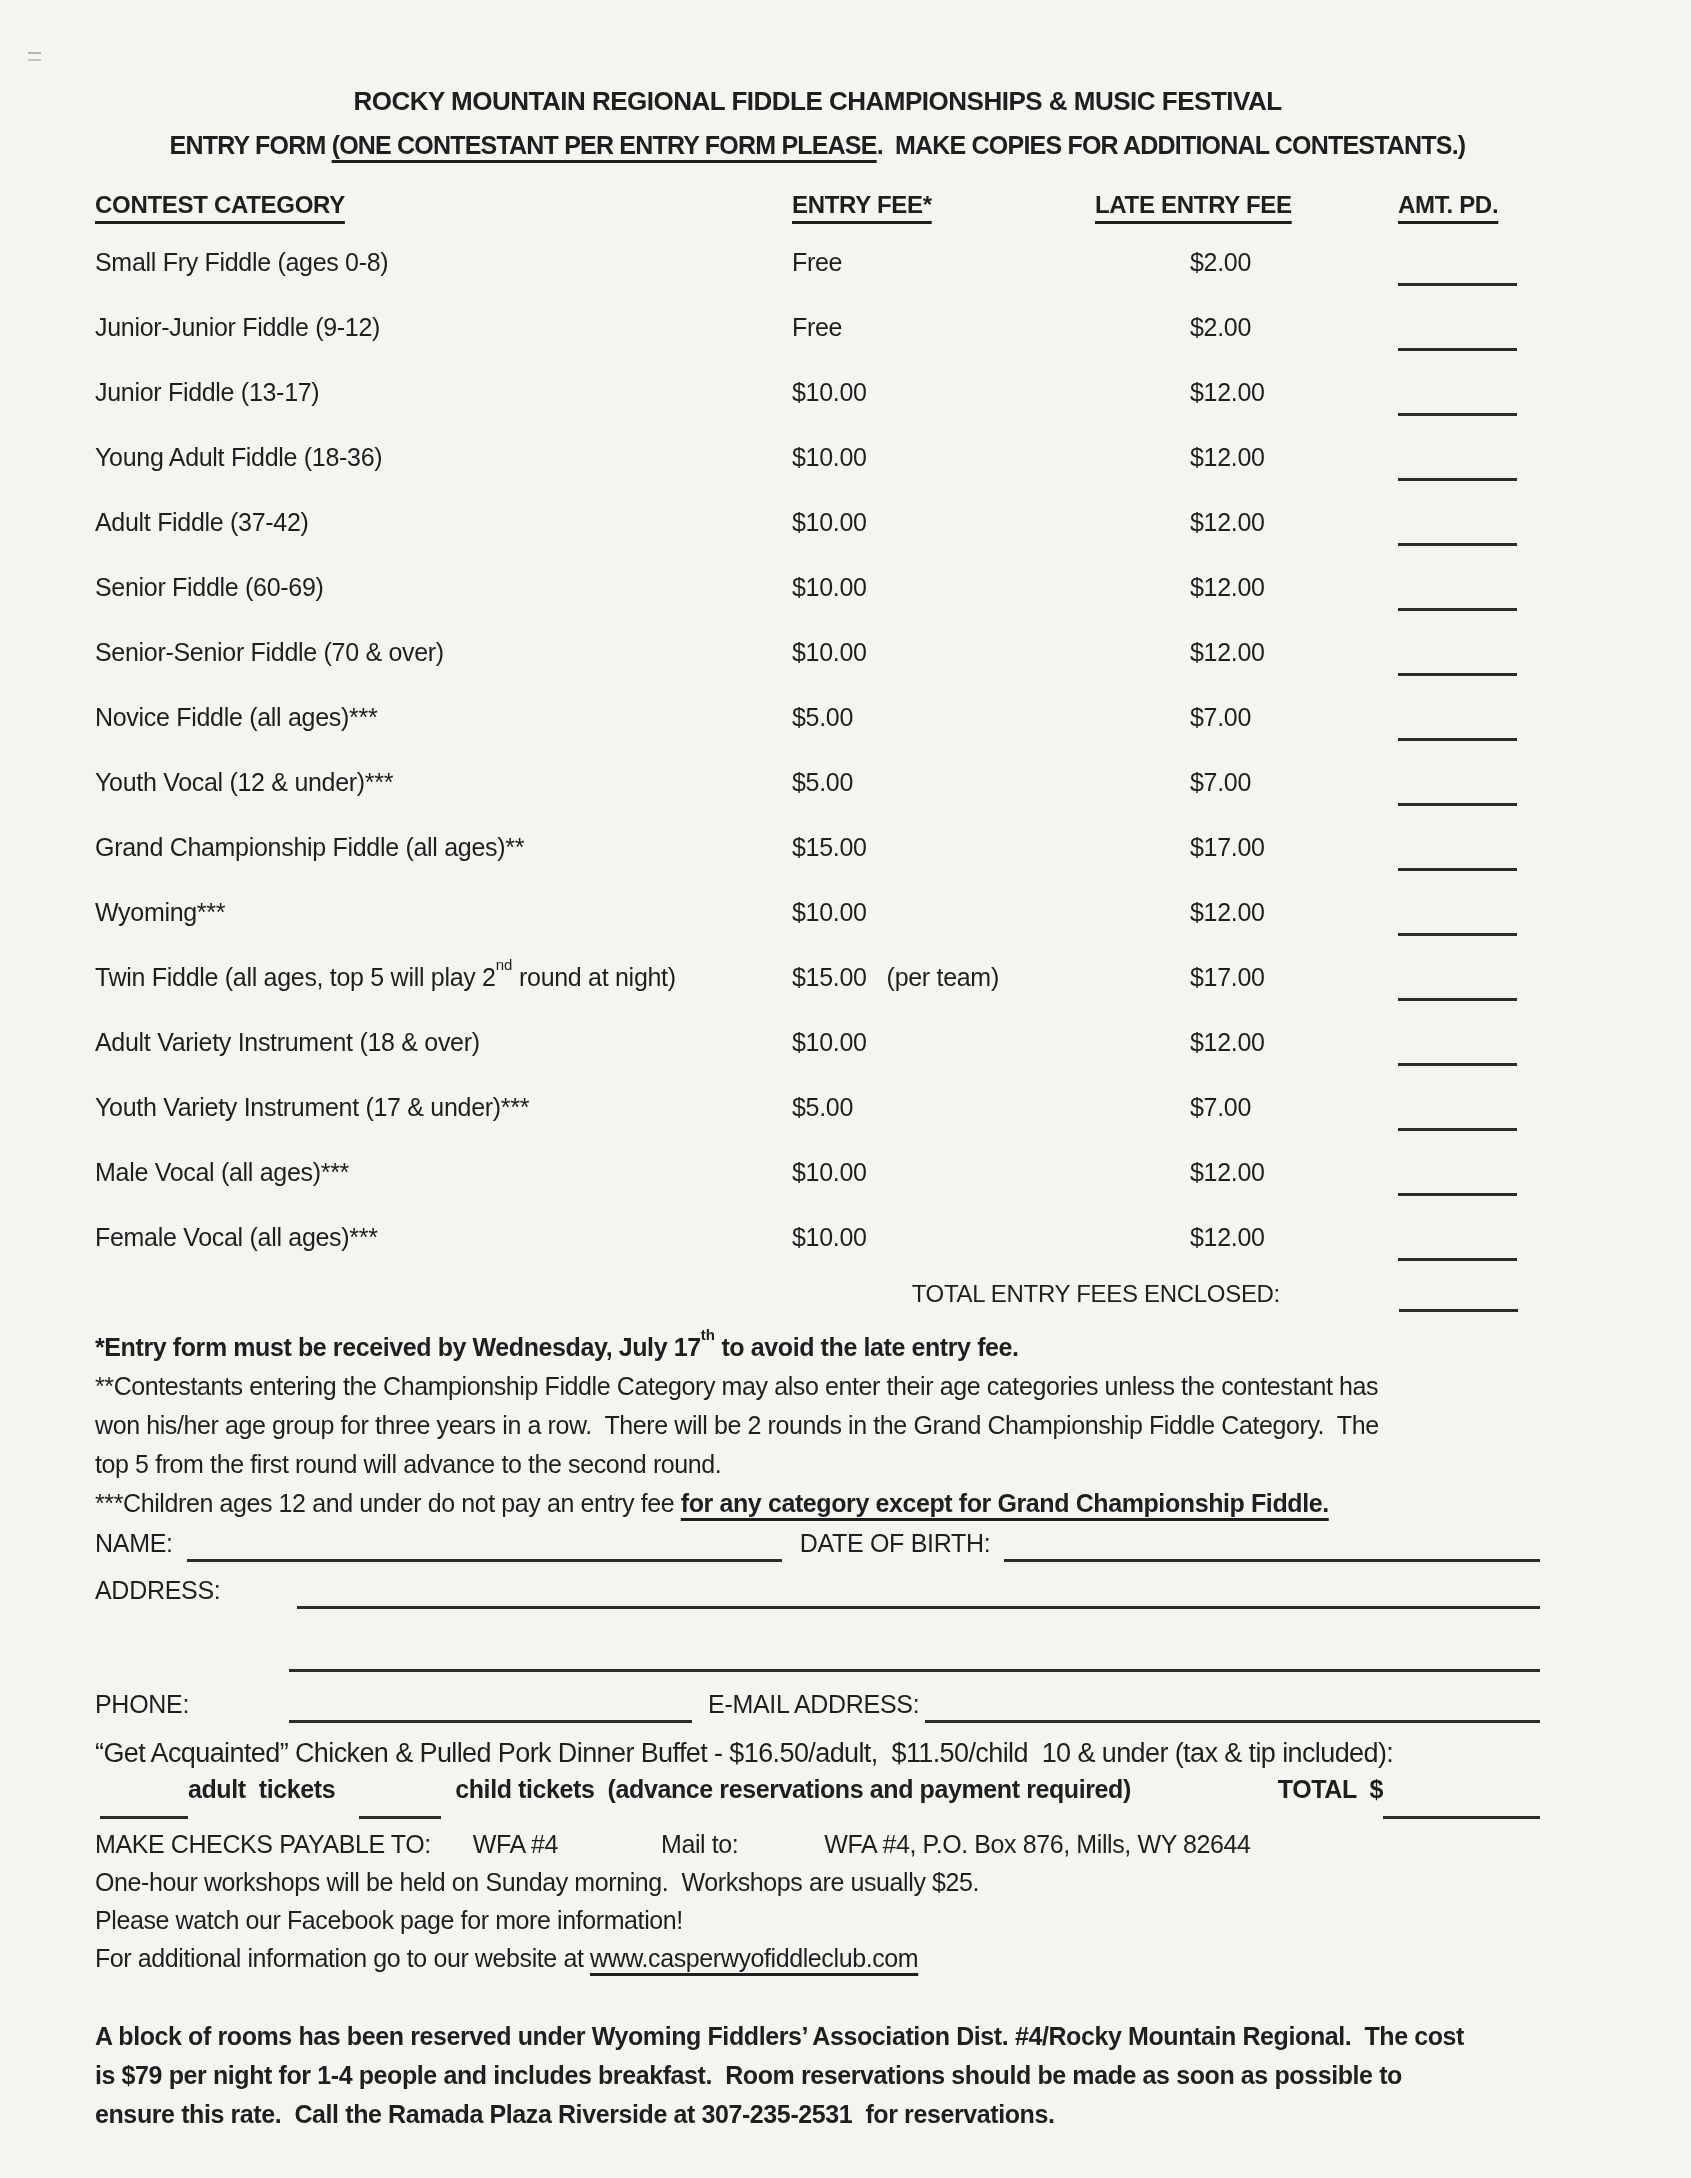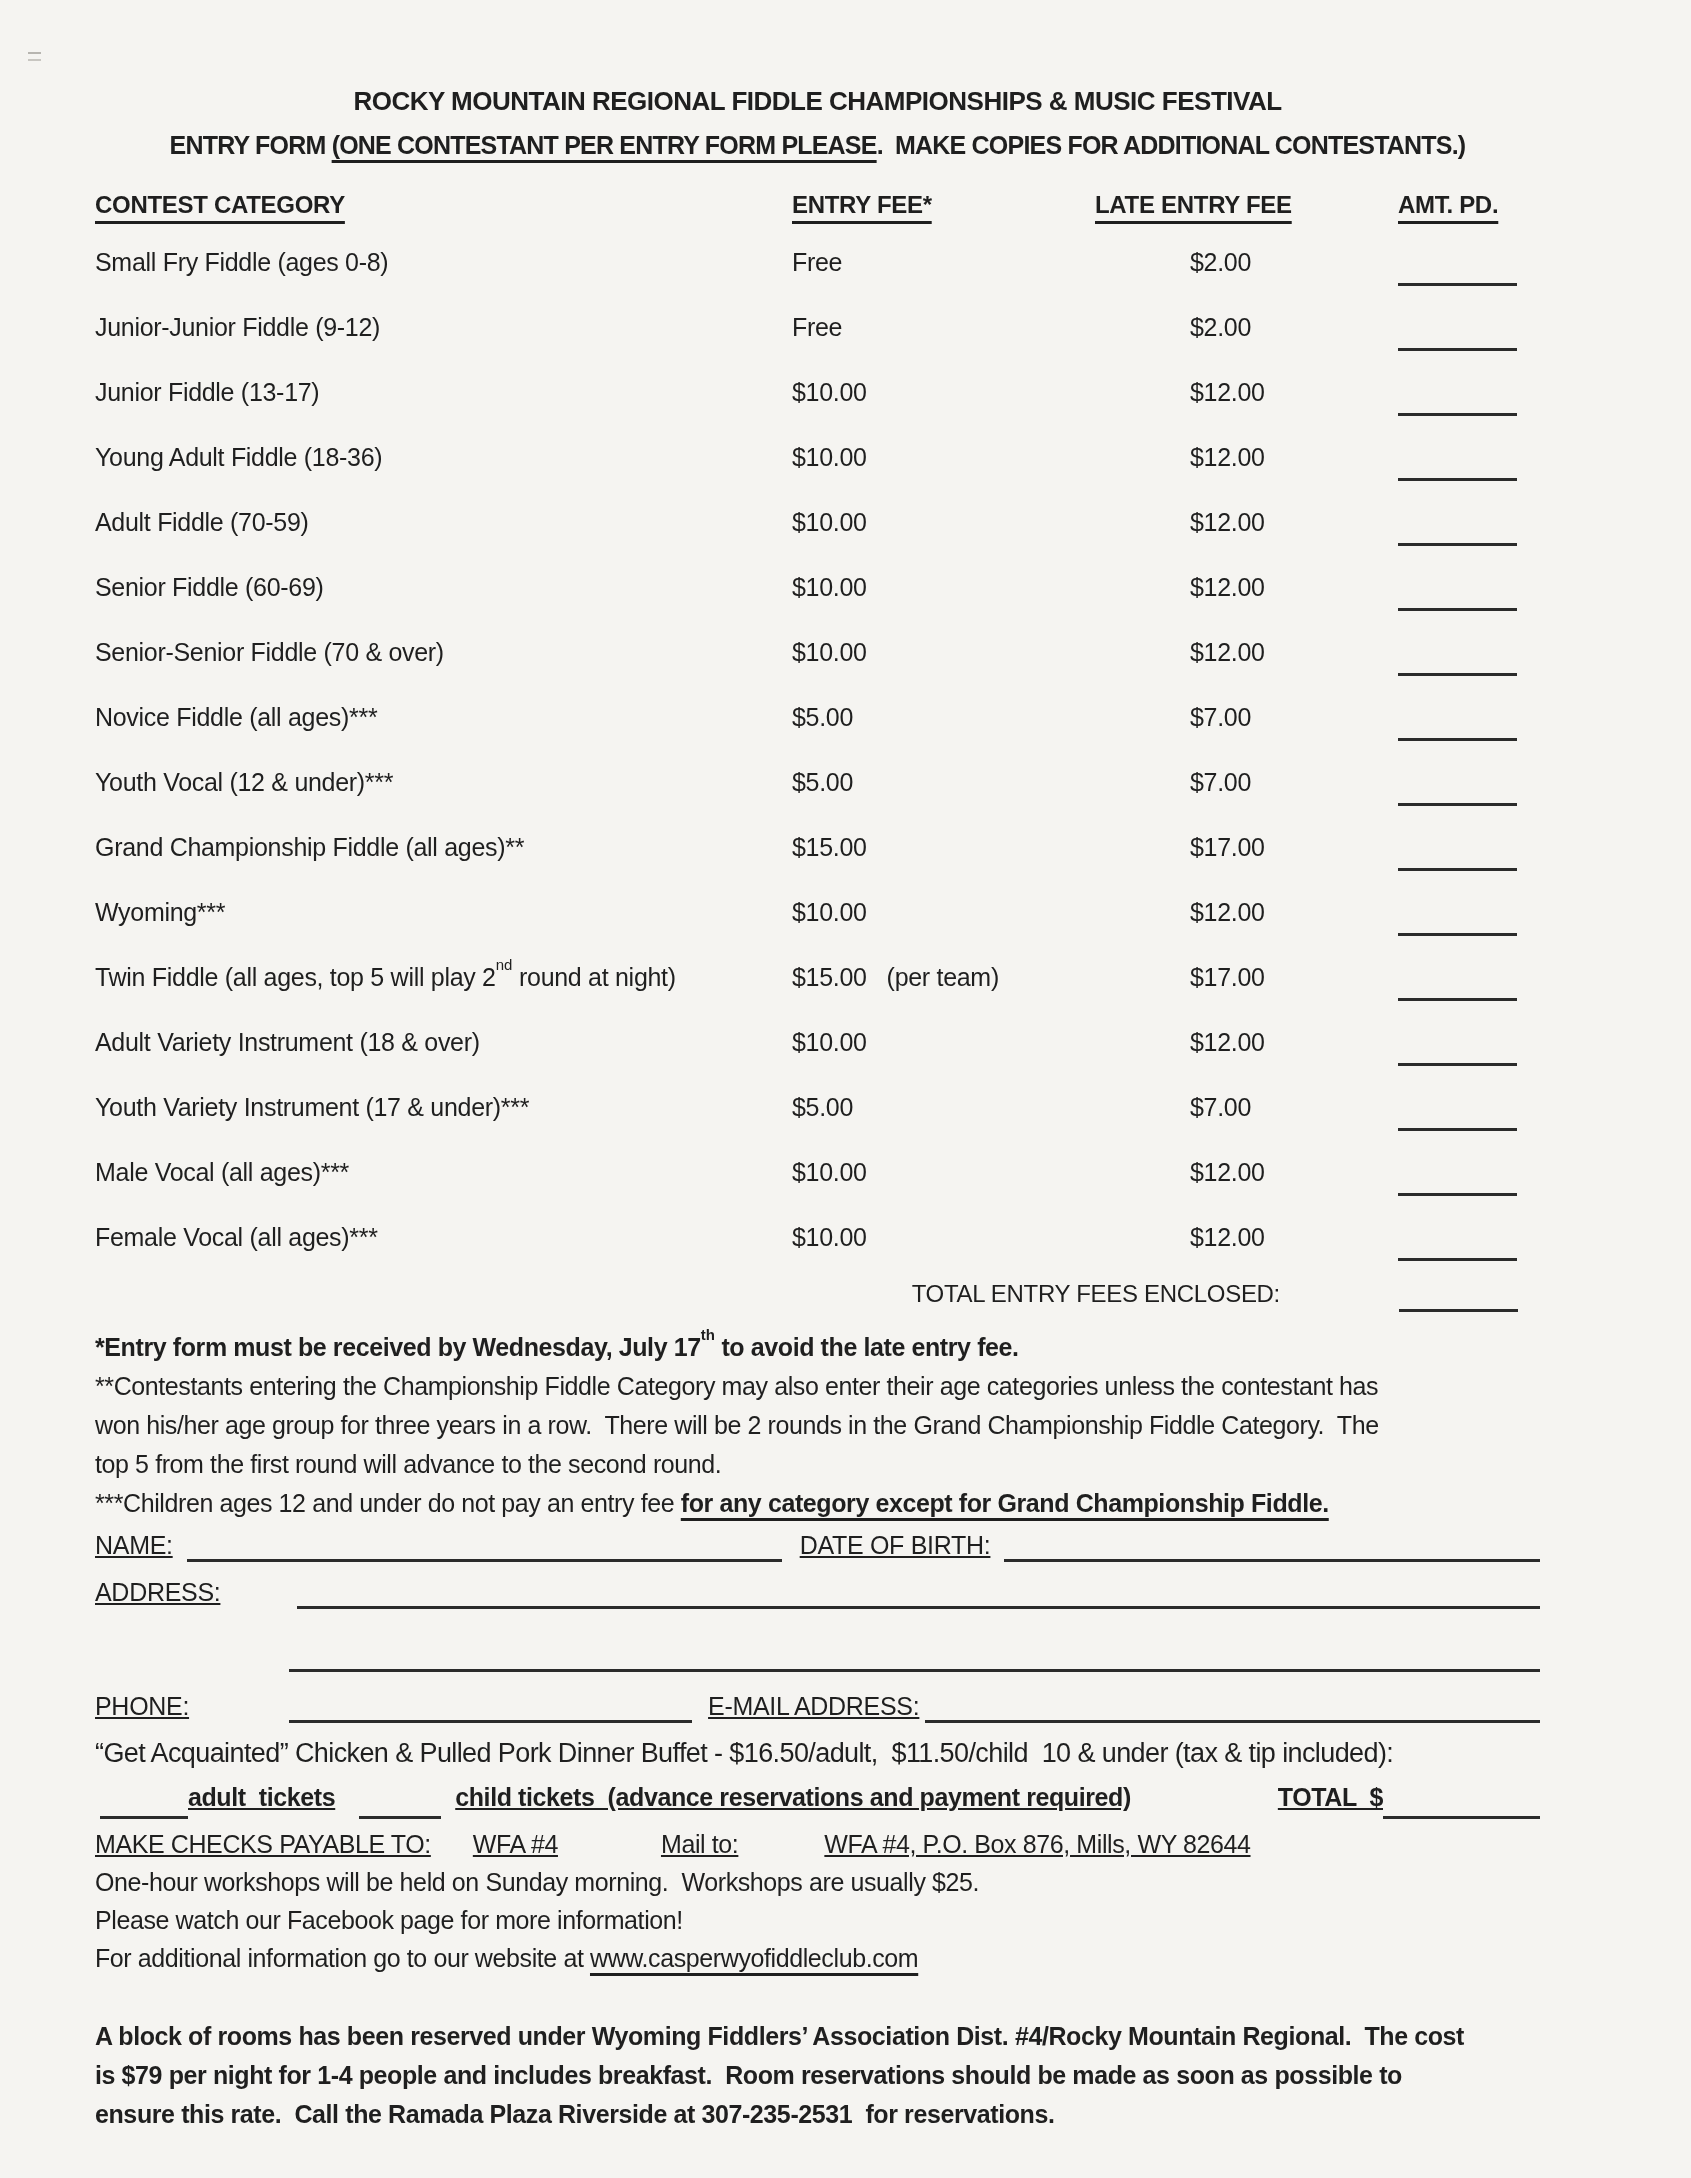"Adult Fiddle (70-59)" div.t-cat { text: 70-59 -> 37-42 }
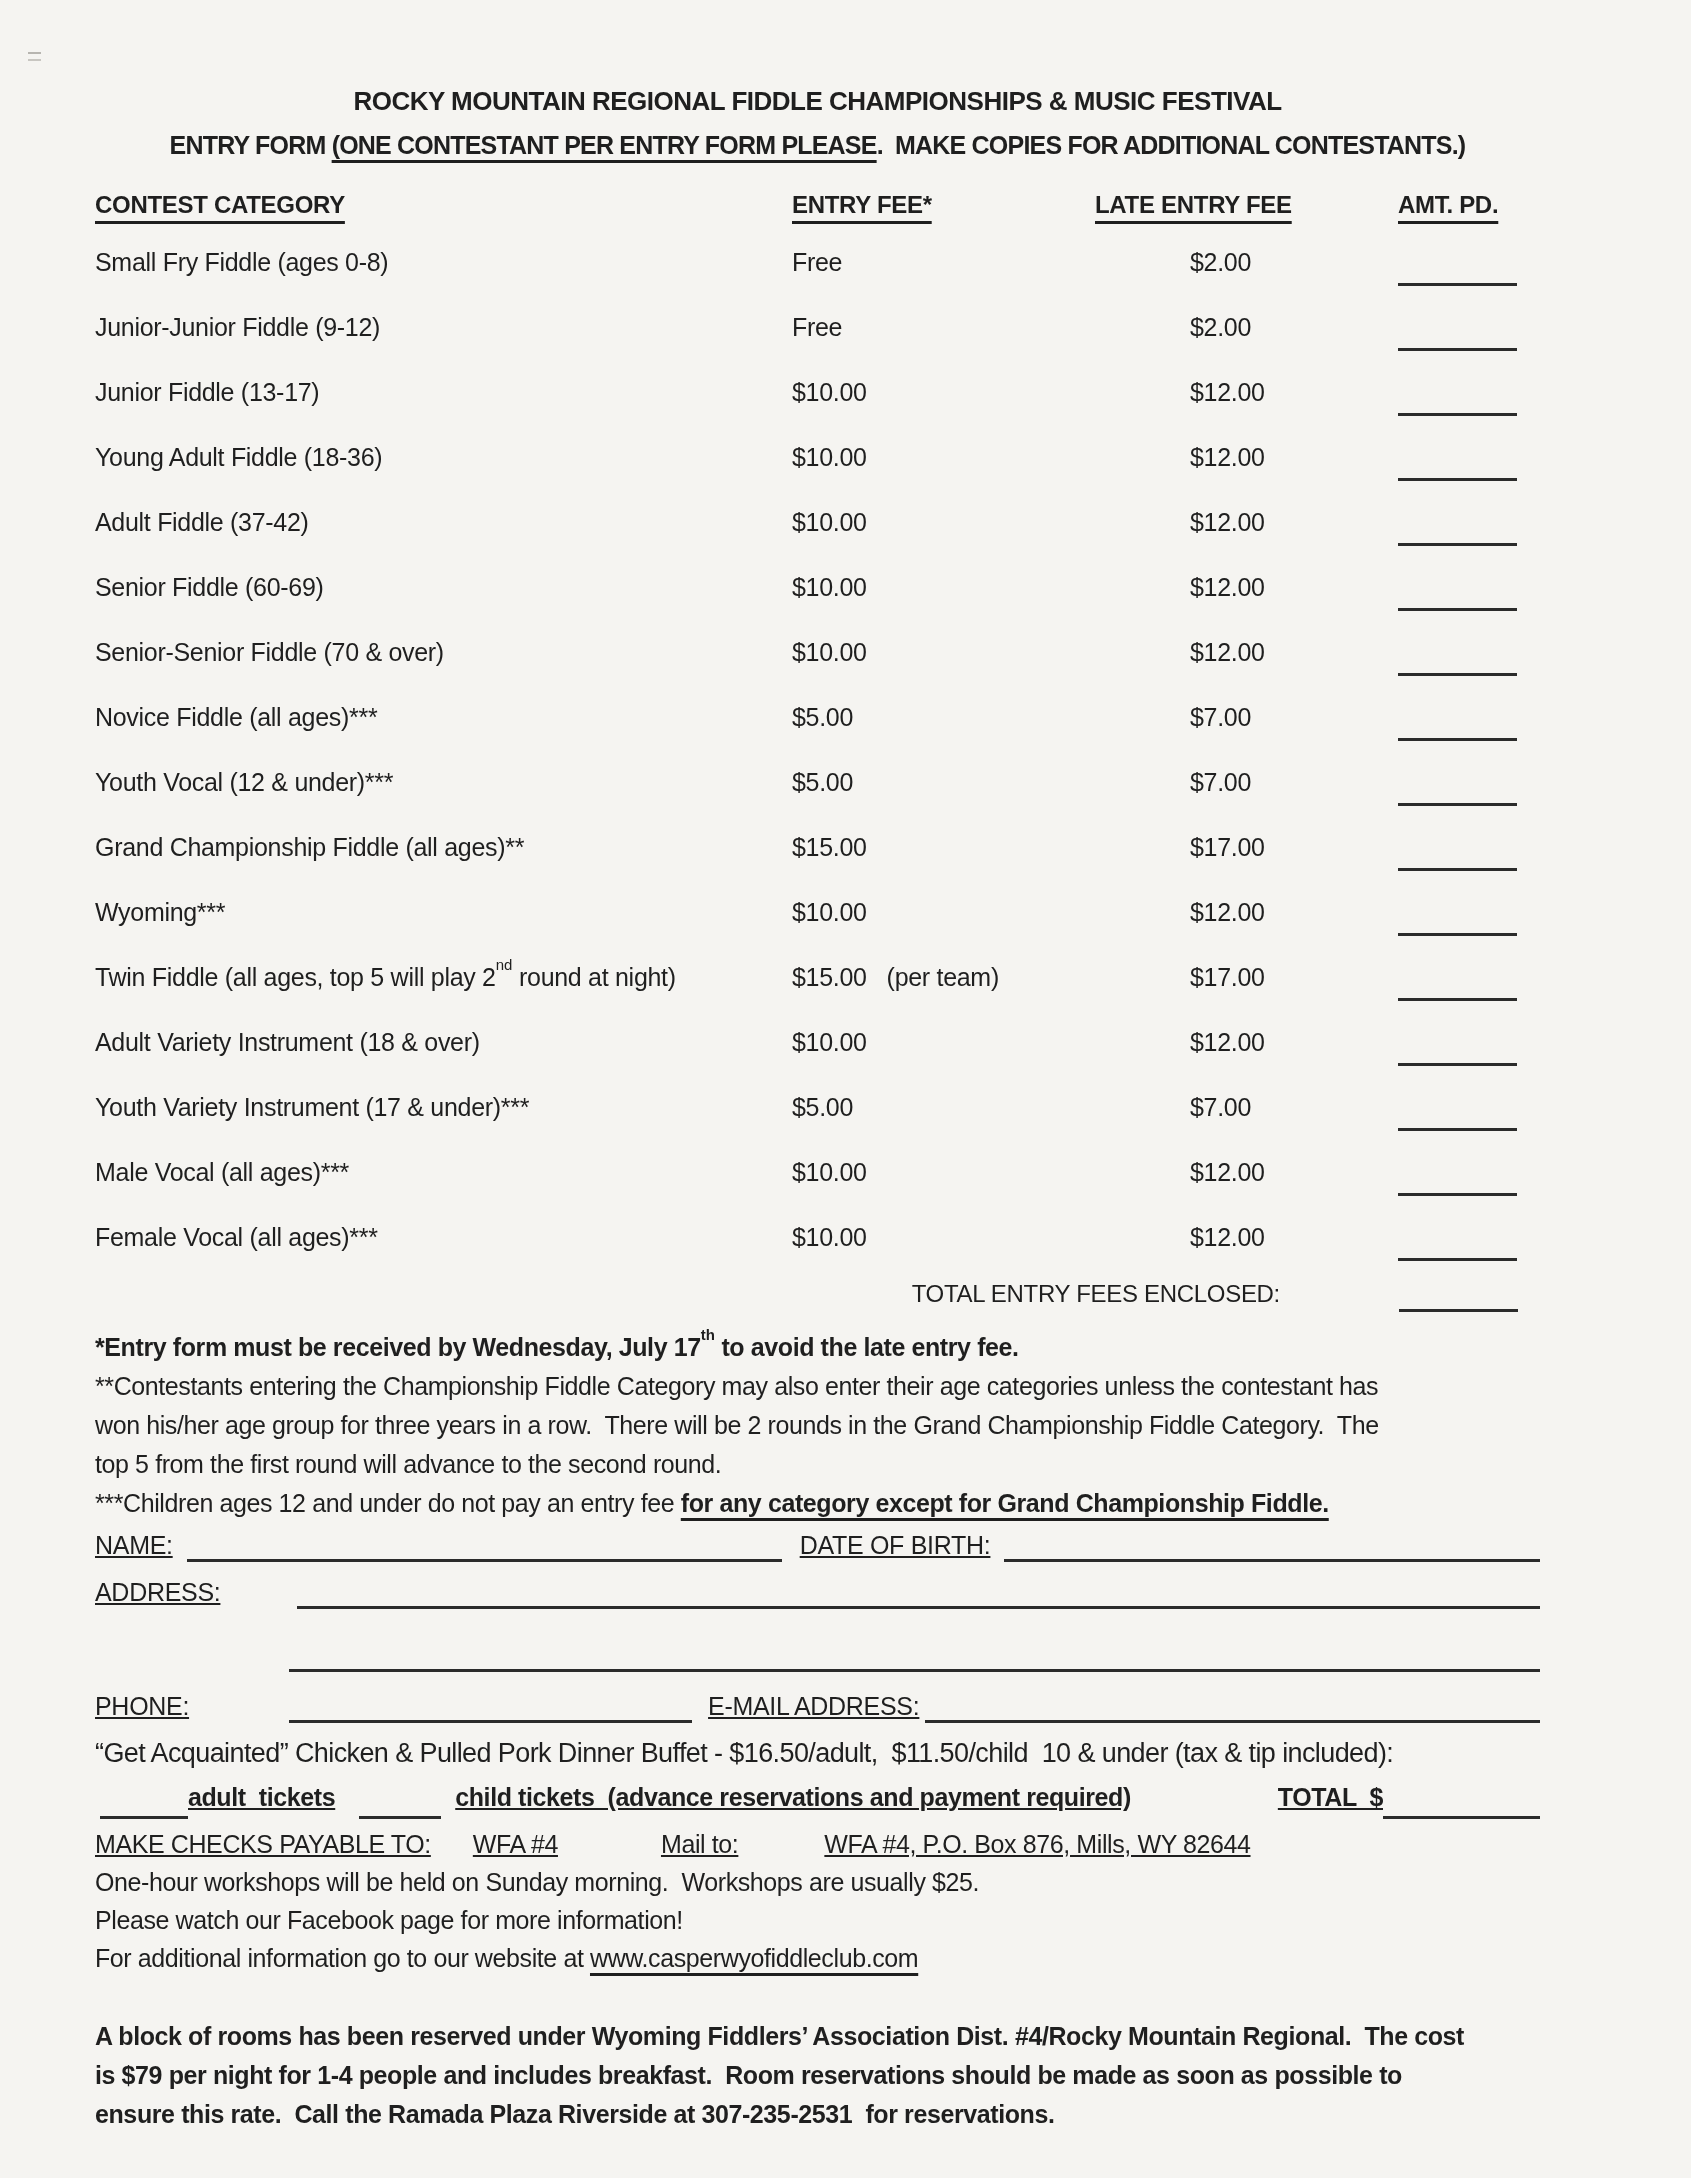"NAME:" .field-row { align-items: center -> flex-start; text-decoration: underline -> none }
